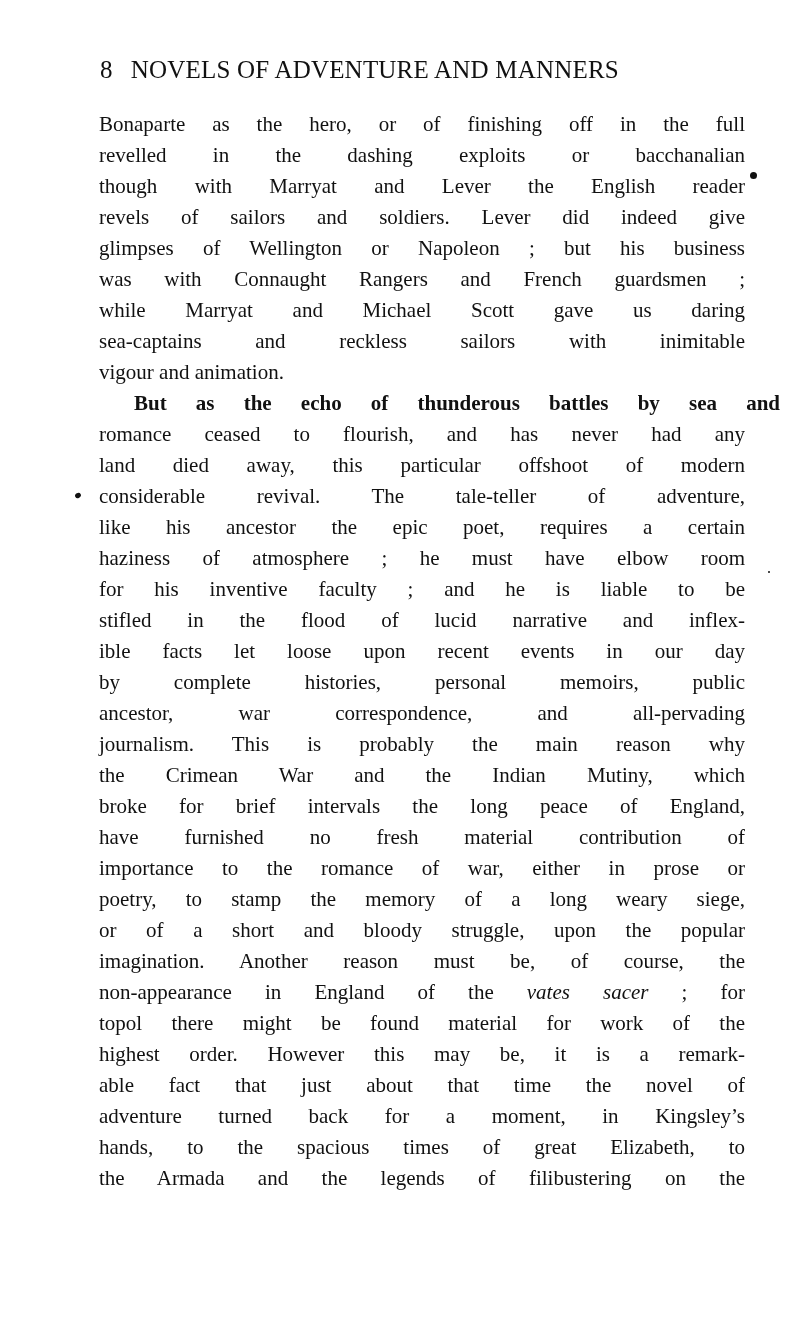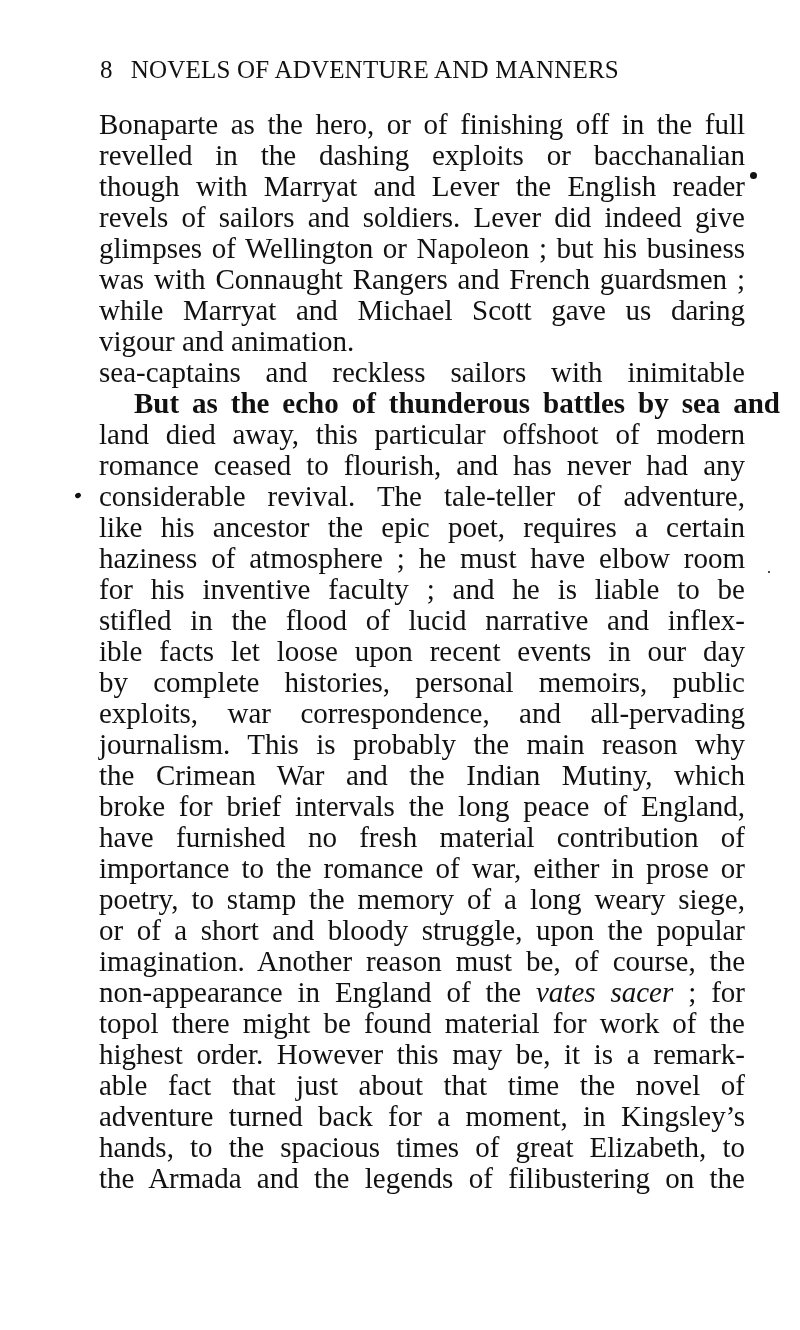"Bonaparte as the hero, or" .text-block { font-size: 29px -> 21px }
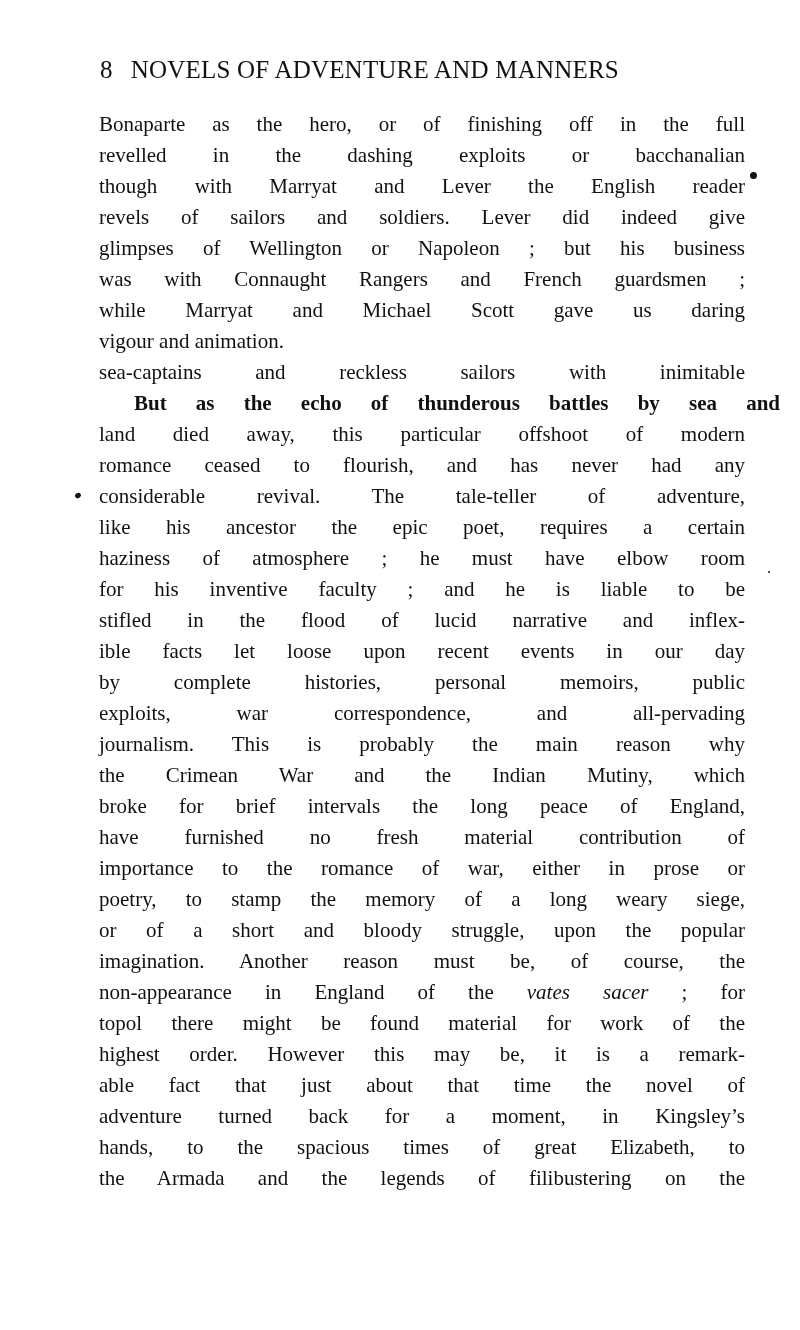"vigour and animation." span.line { order: before "sea-captains and reckless sailors with" -> after "sea-captains and reckless sailors with" }
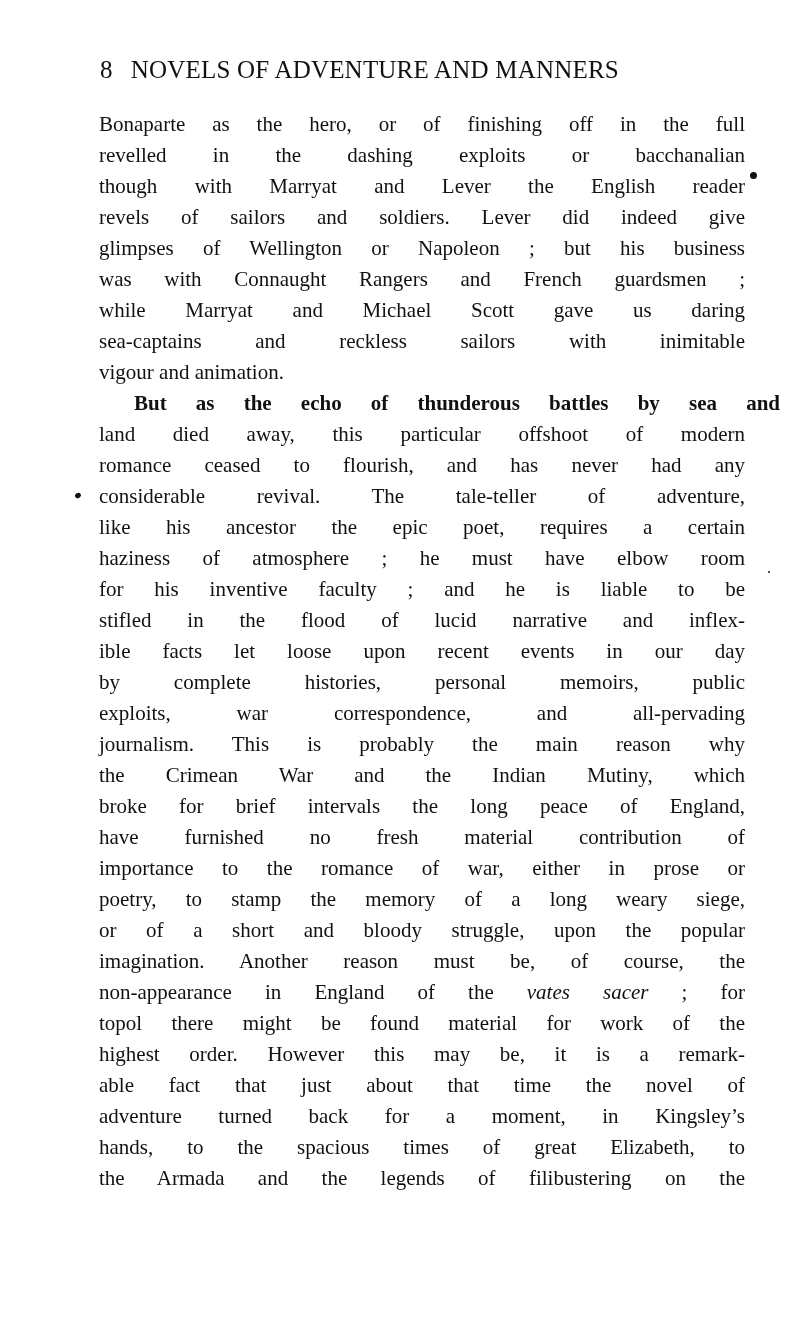"land died away, this particular" span.line { order: before "romance ceased to flourish, and" -> after "romance ceased to flourish, and" }
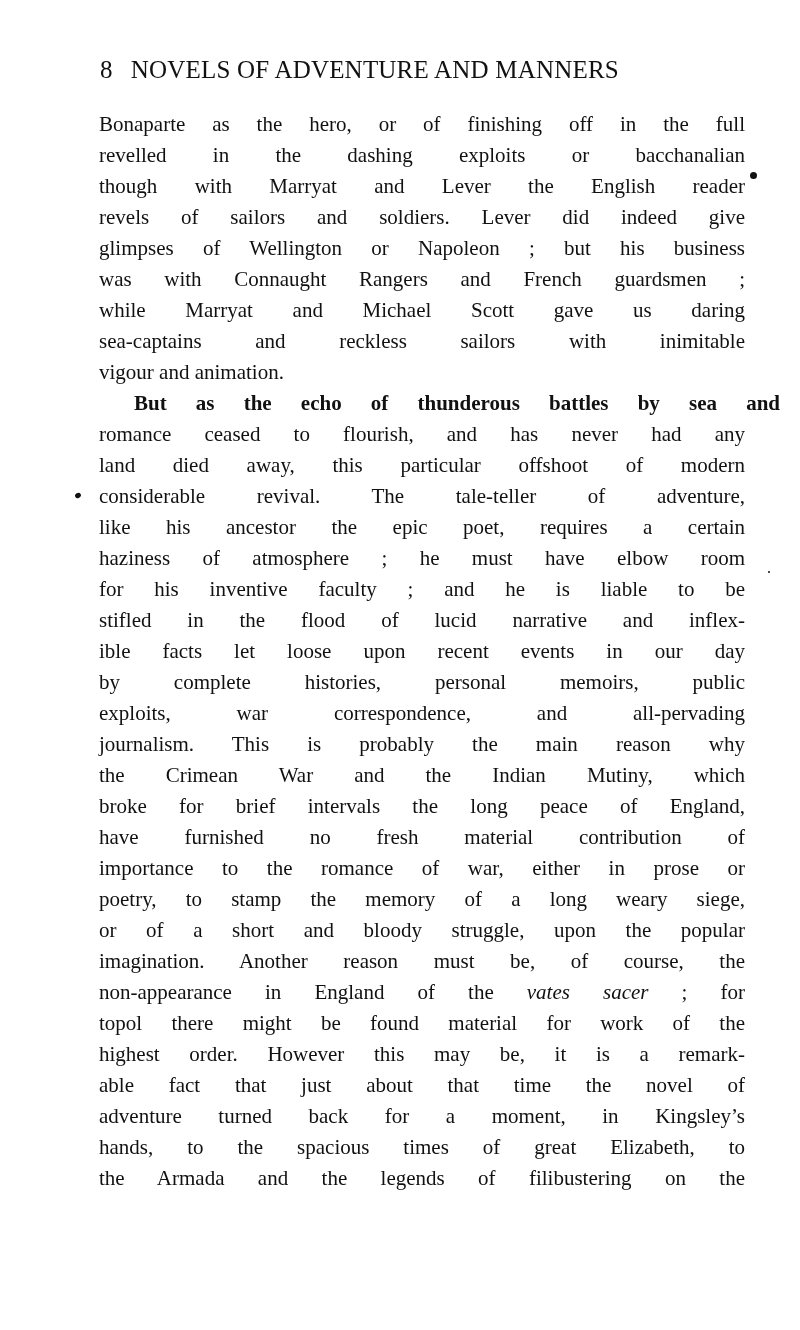"exploits, war correspondence, and" span.line { text: exploits -> ancestor }
